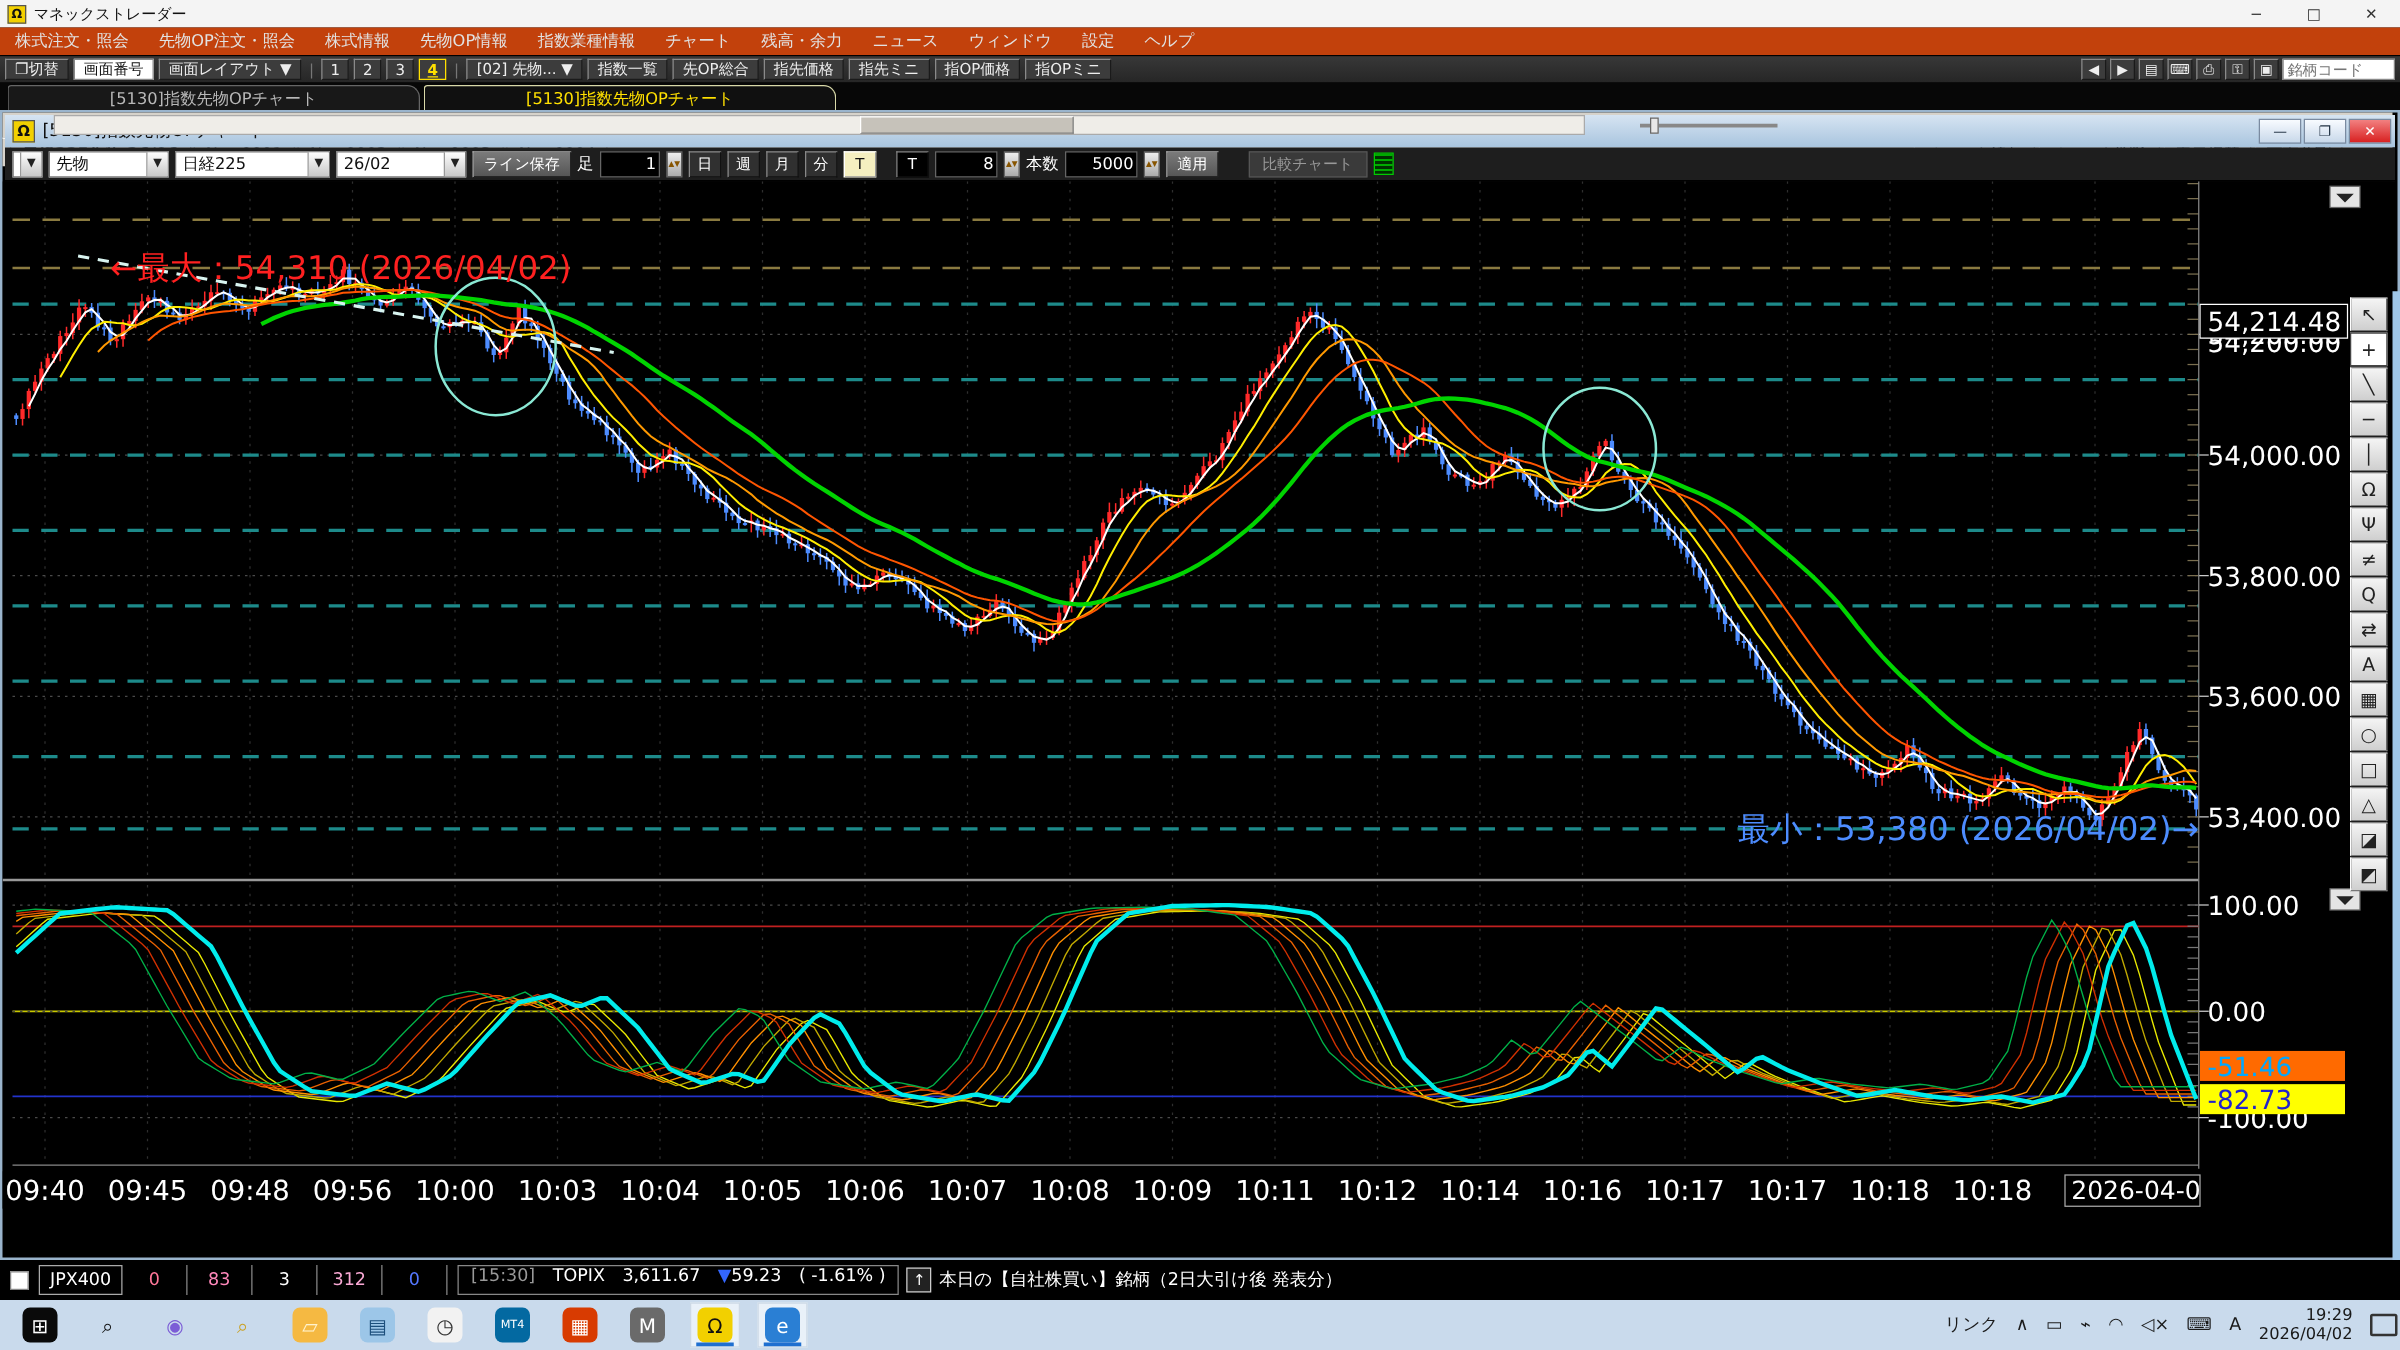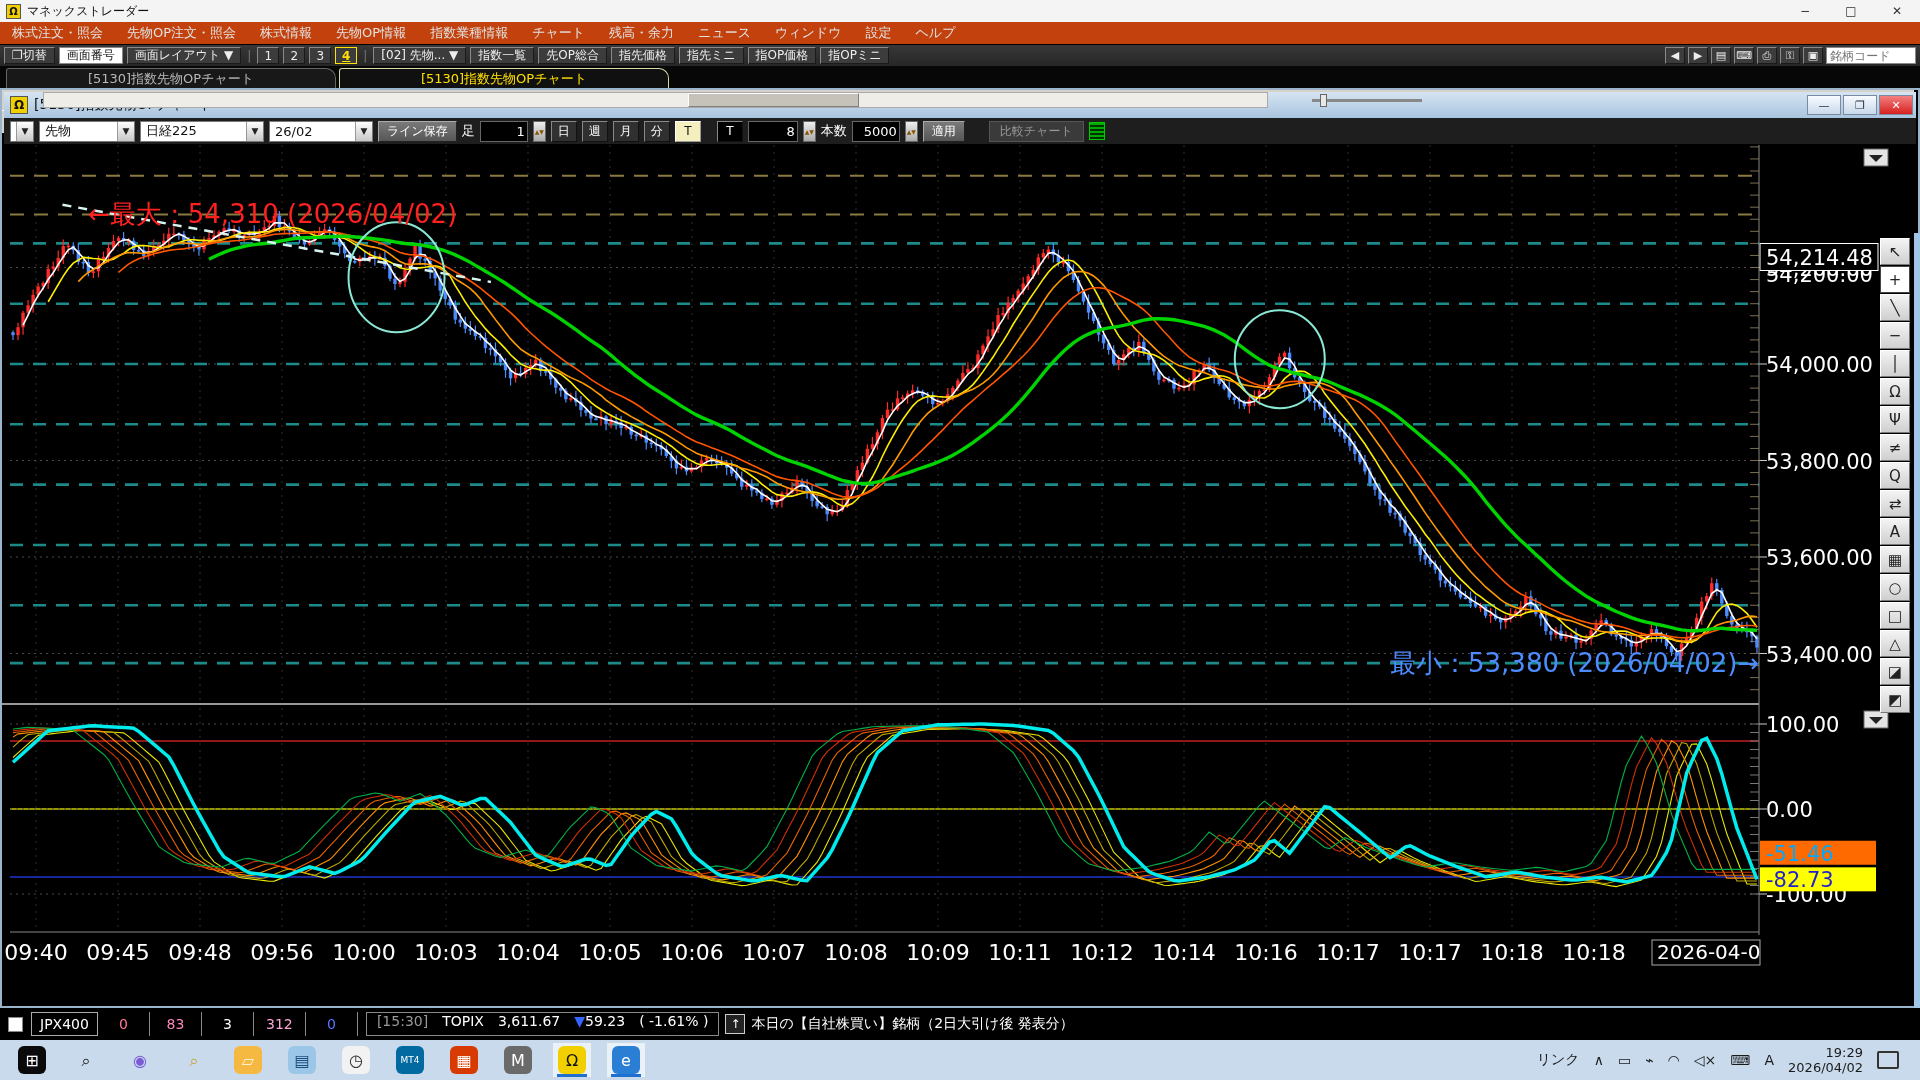"5000" span.vbox { width: 48px -> 58px }
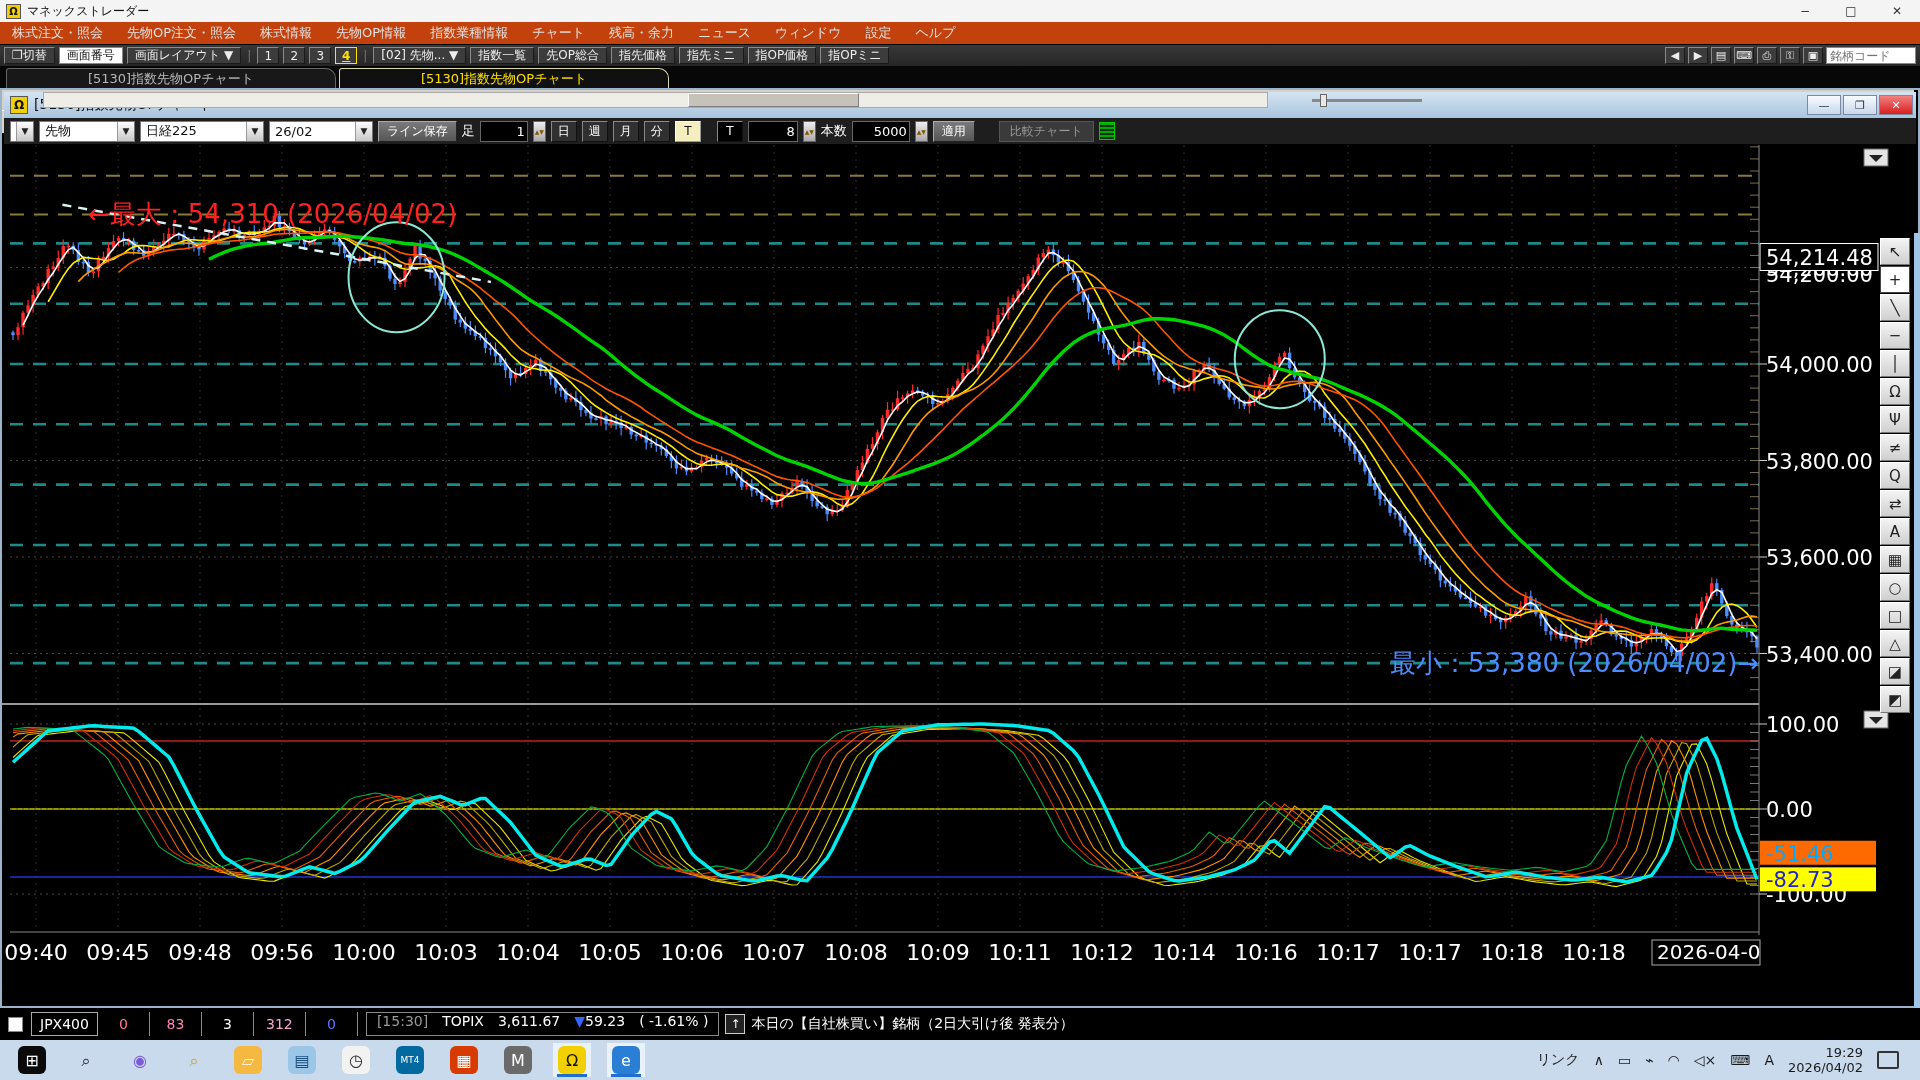"リンク" #tray { padding-right: 21px -> 2px }
